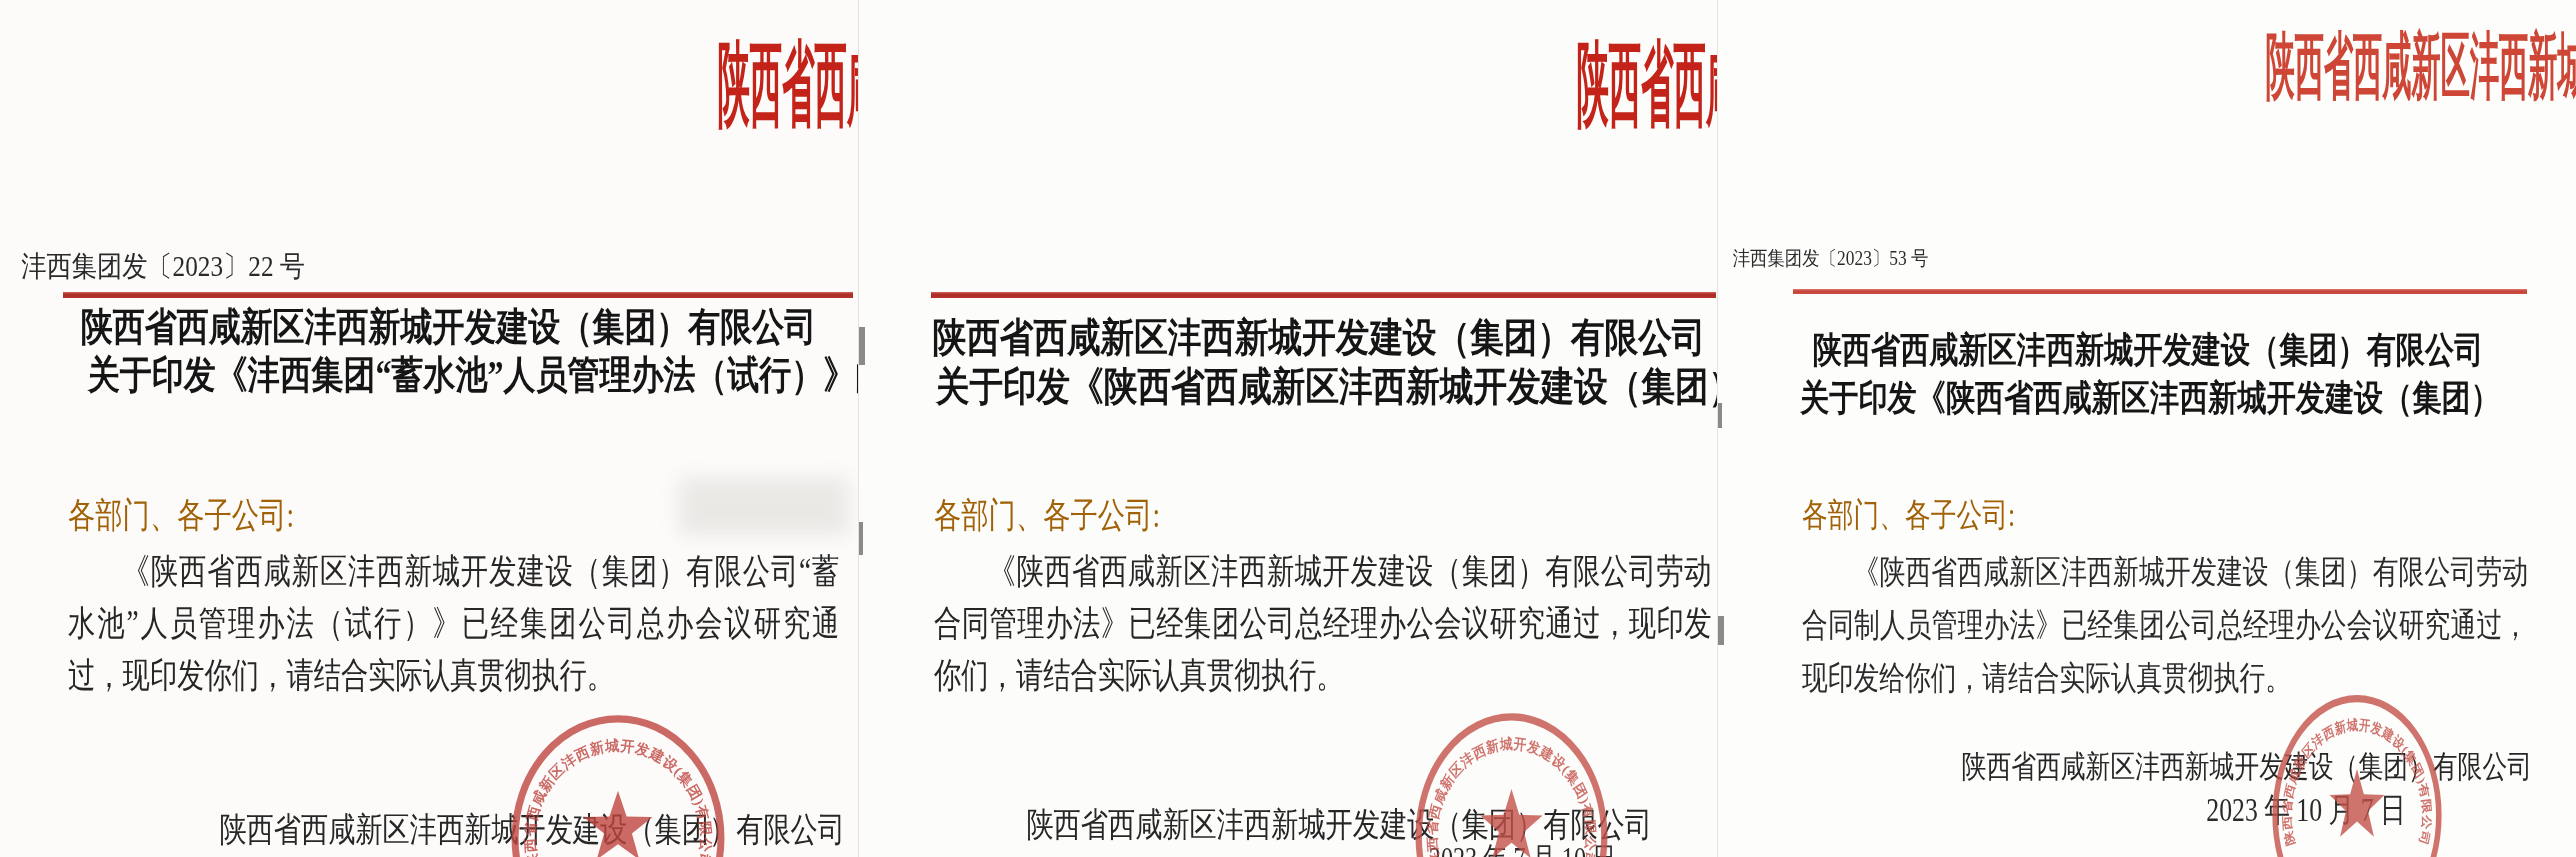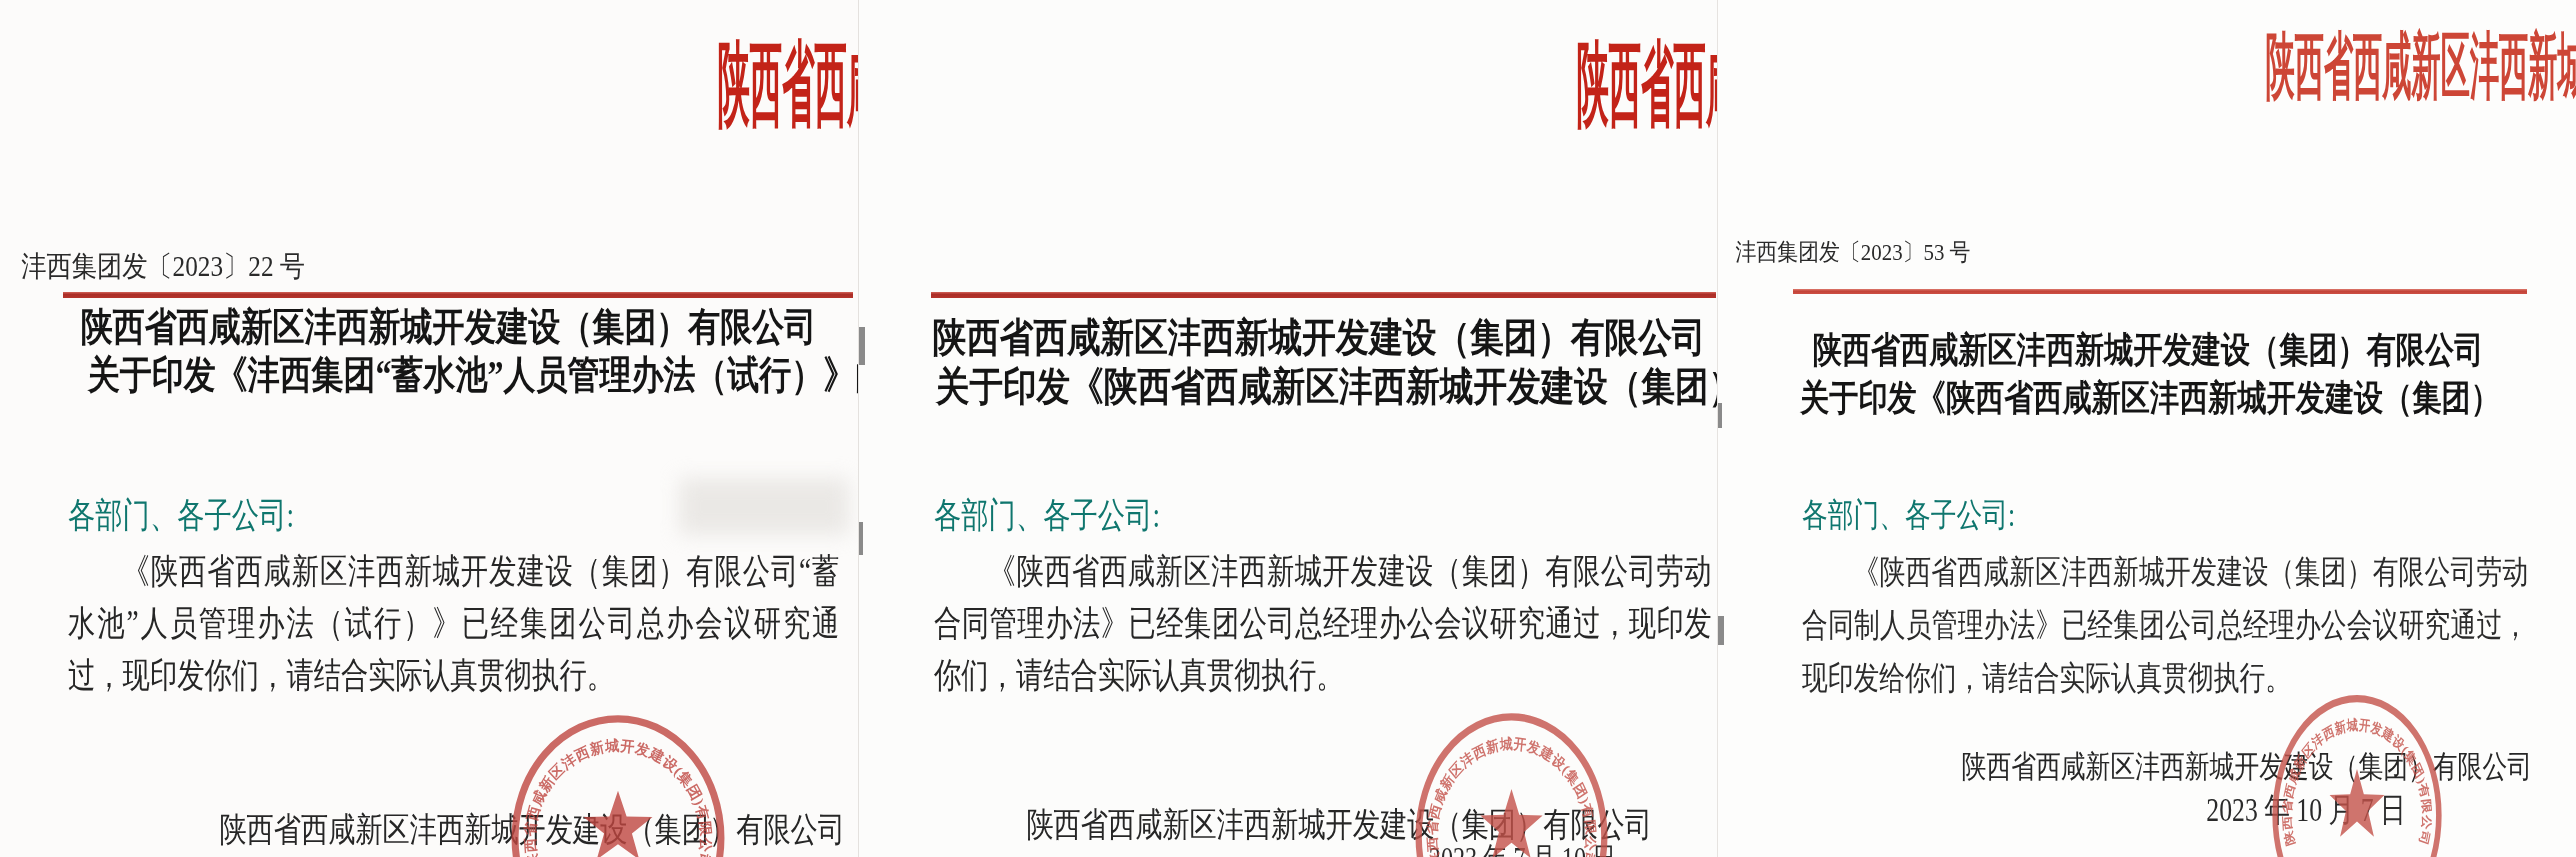"沣西集团发〔2023〕53 号" .doc3 .docnum { font-size: 24px -> 20px; top: 240px -> 248px }
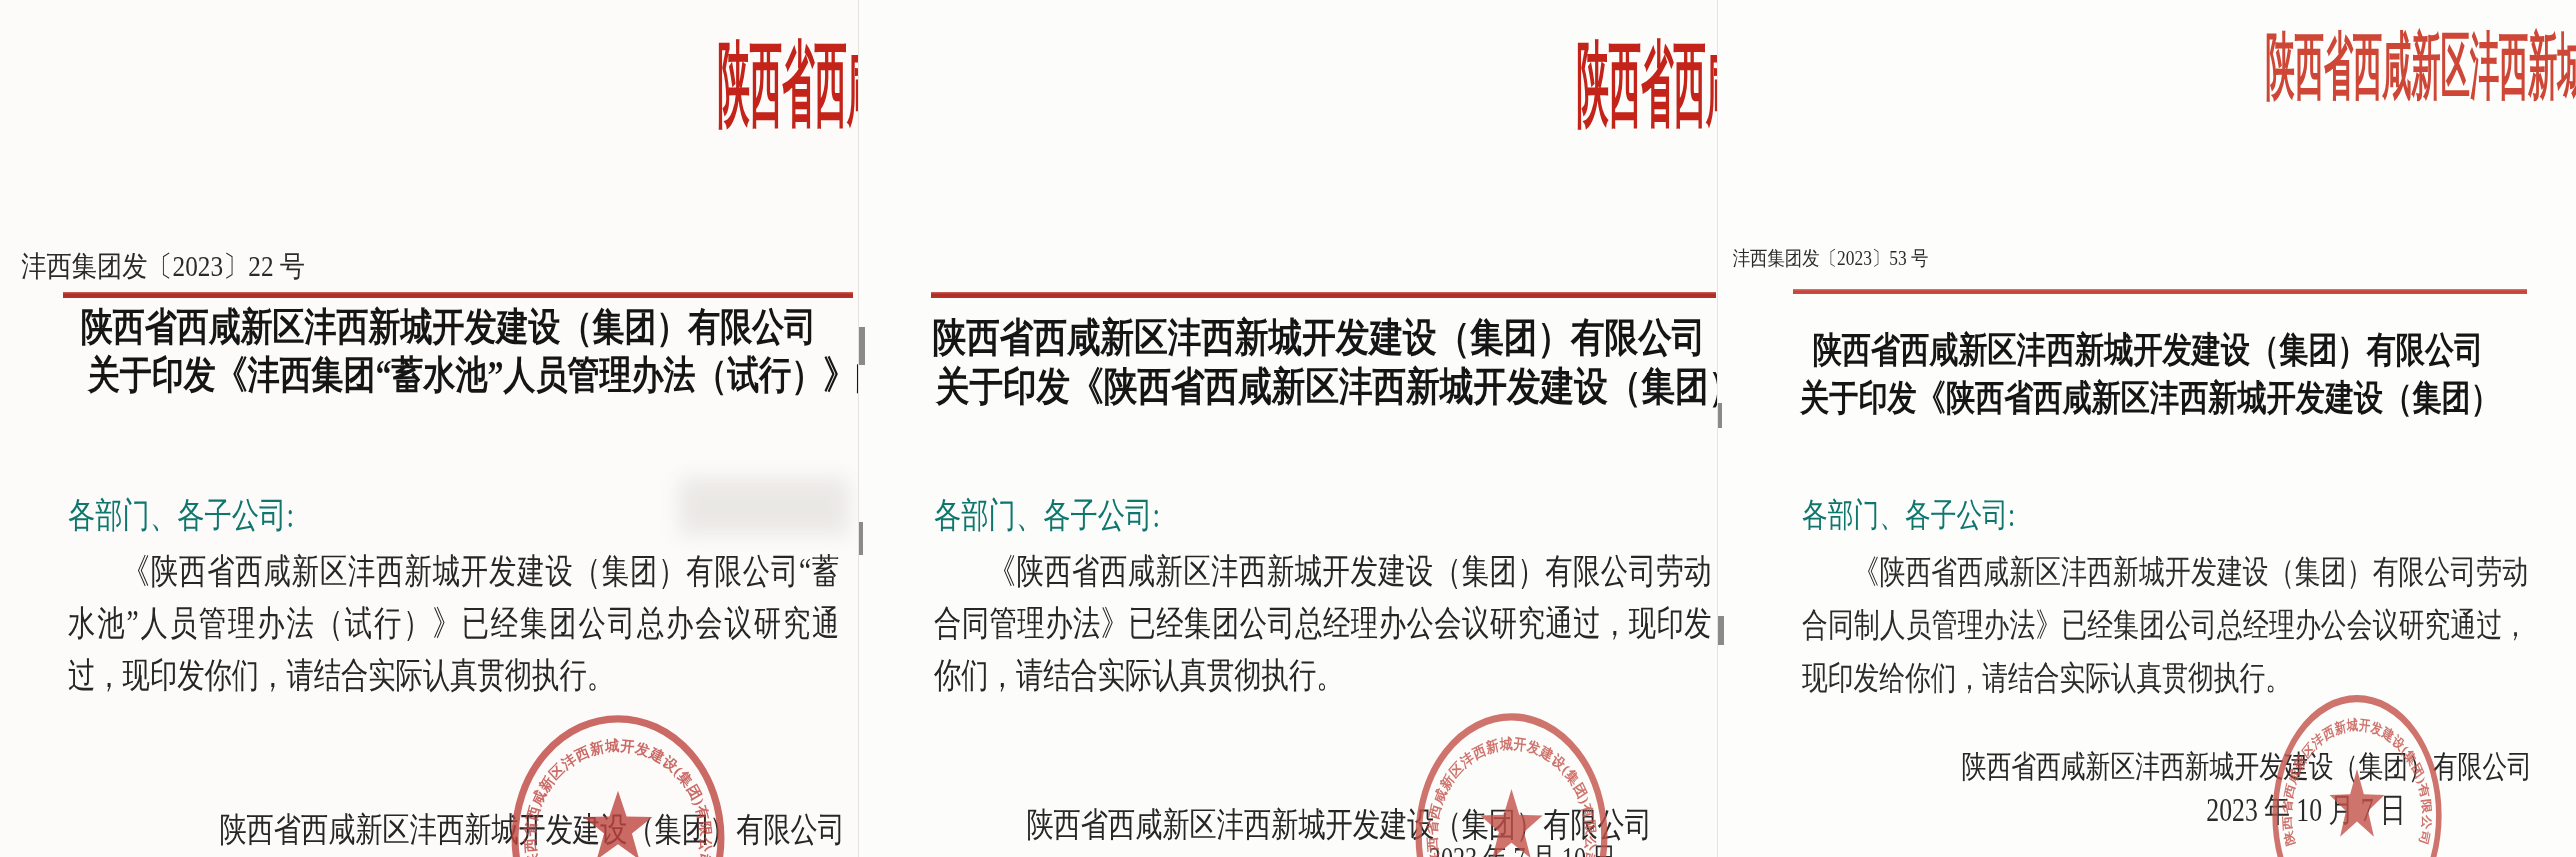"各部门、各子公司:" .salutation { color: #0f766e -> #a16207 }
